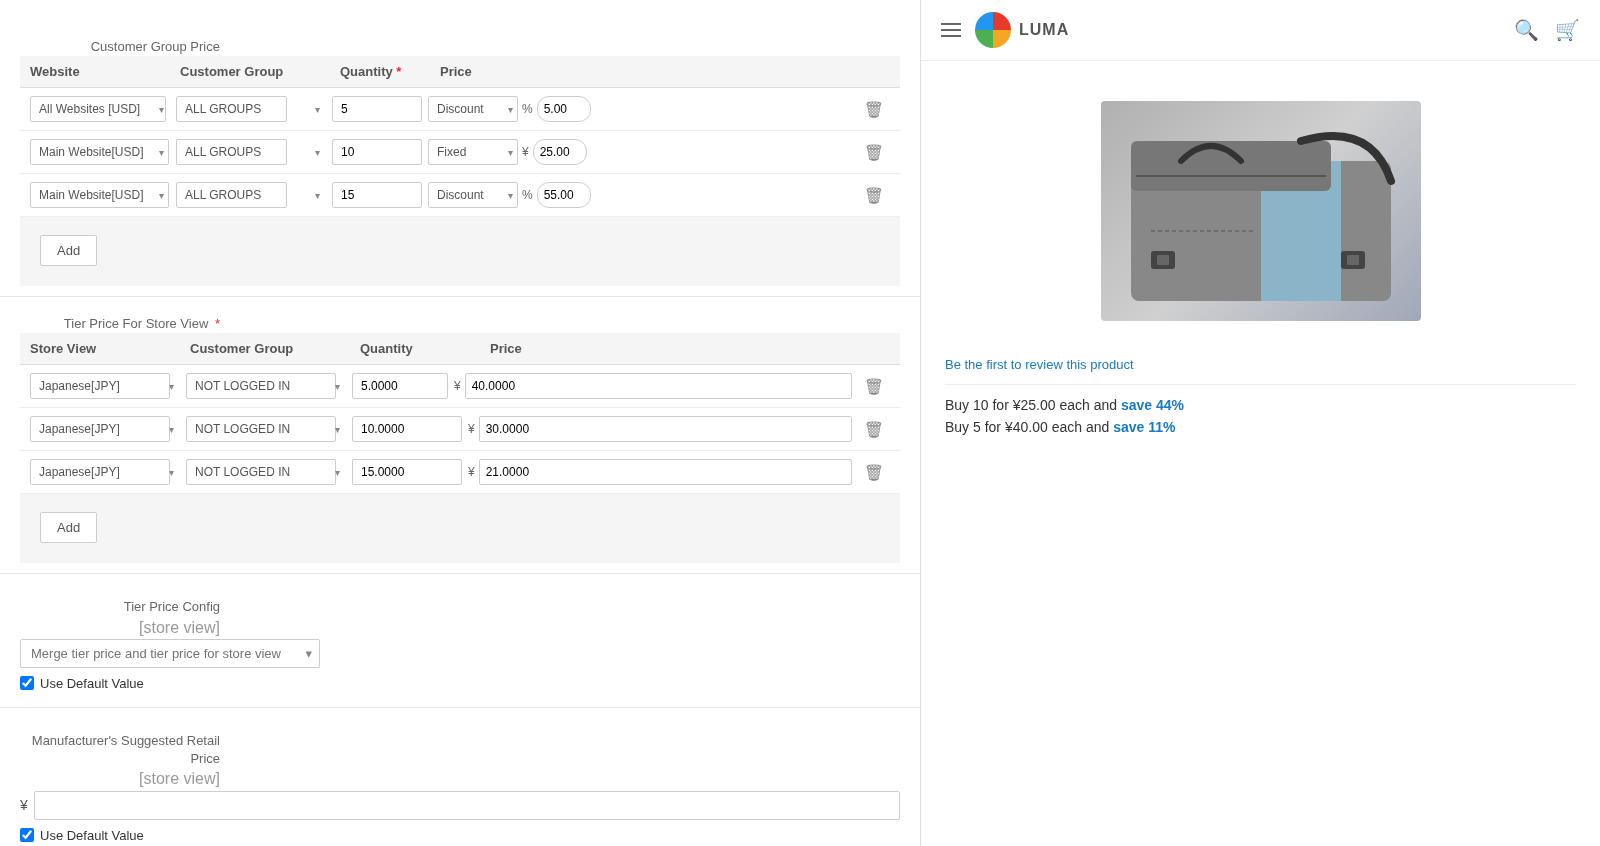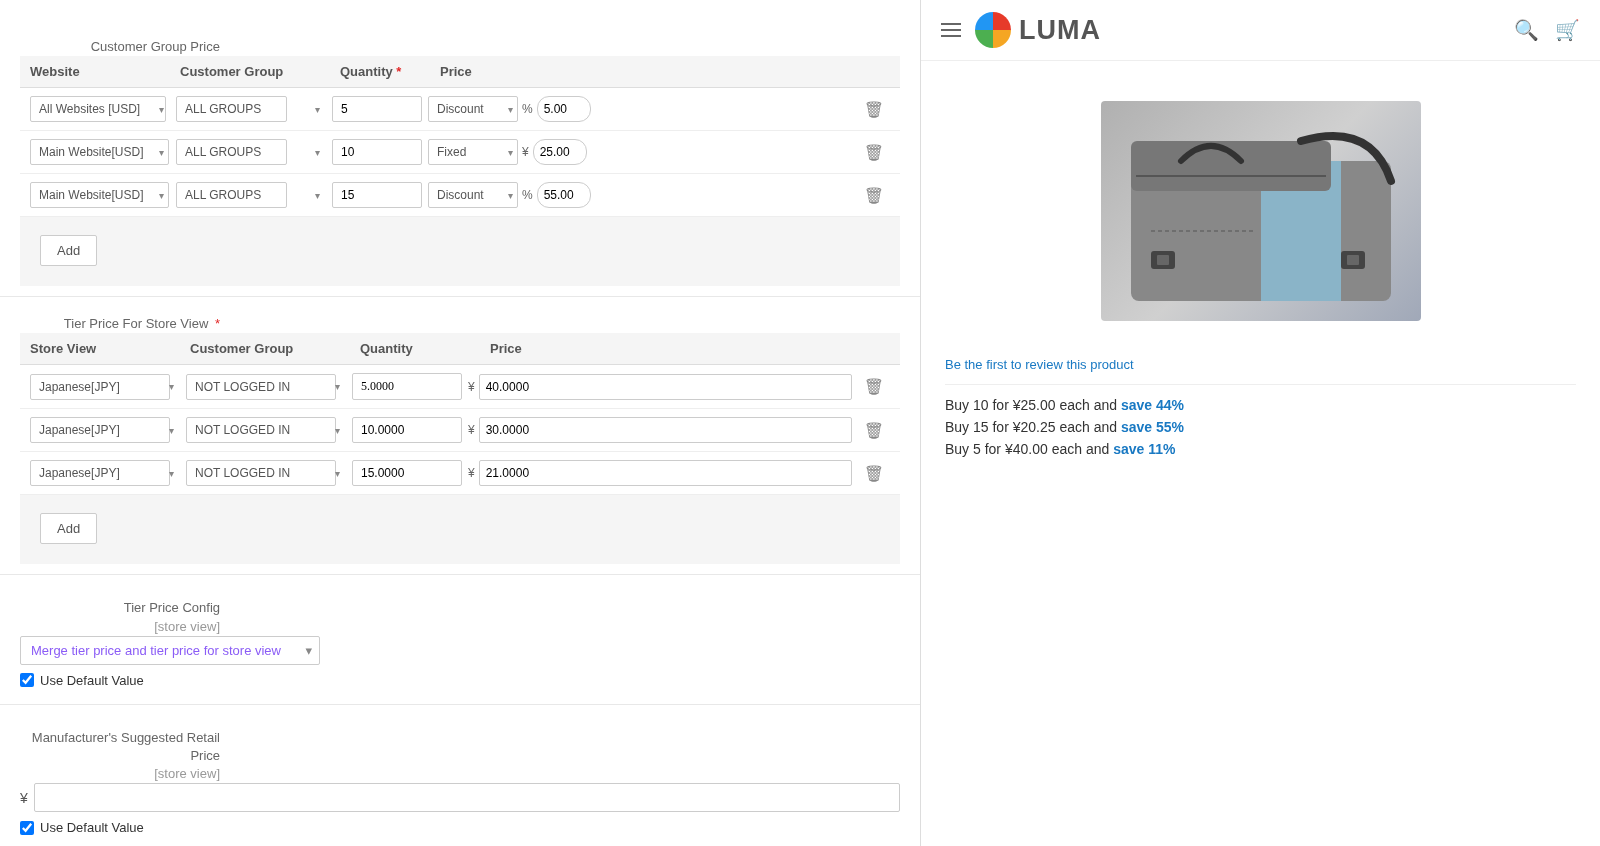"LUMA" .luma-text { font-size: 27px -> 16px }
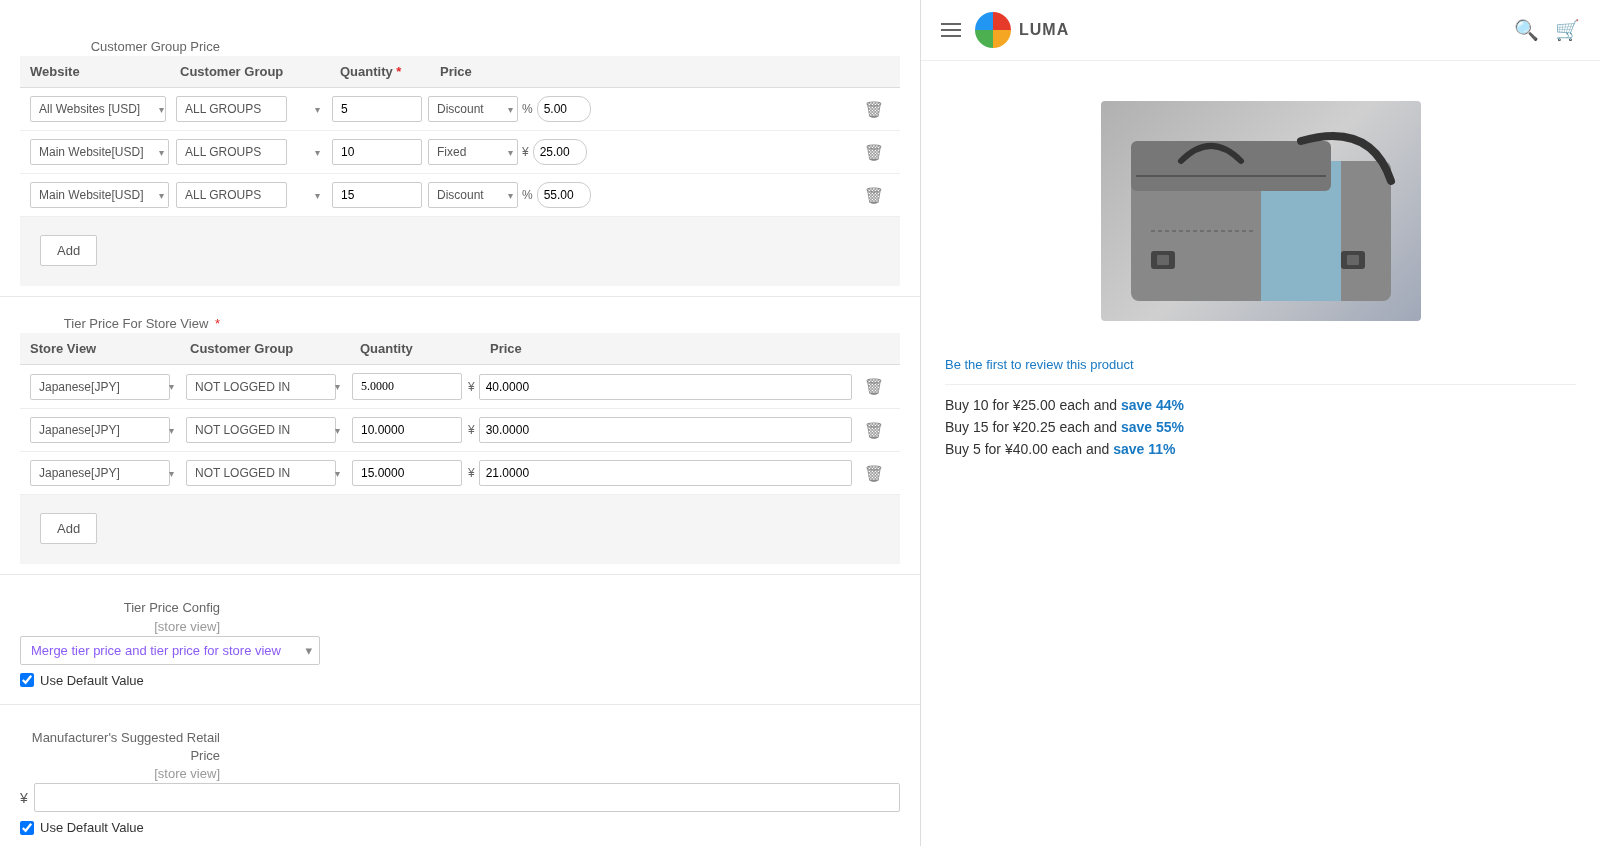"5.0000" input.qty-input { font-family: Liberation Serif, serif -> none; width: 110px -> 96px }
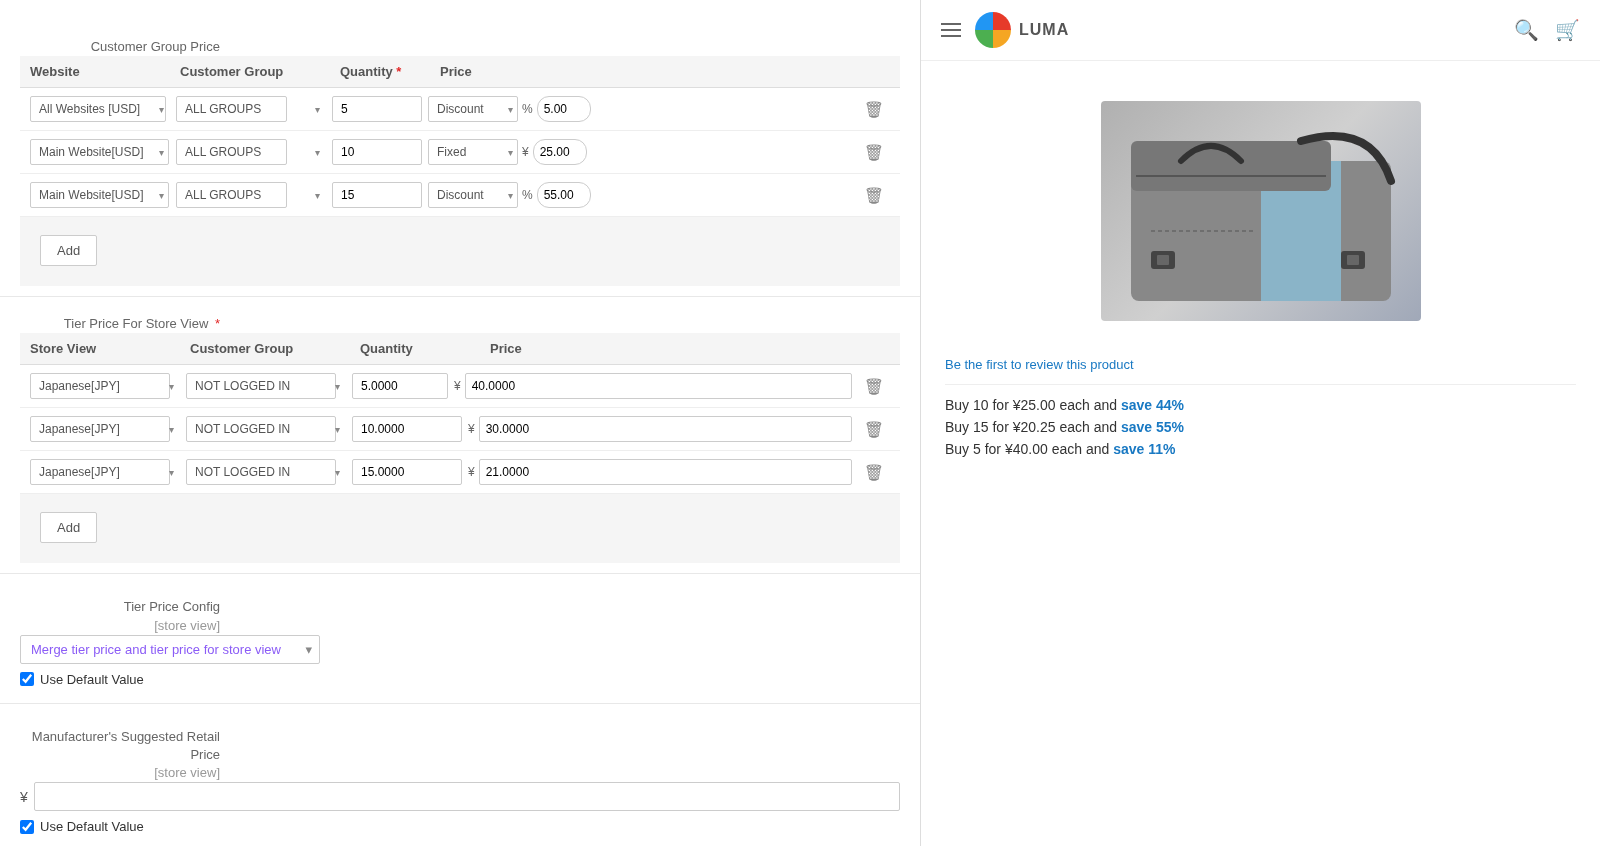"Buy 15 for ¥20.25 each" p { html: <p>Buy 15 for ¥20.25 each and <strong>save 55%</strong></p> -> none }
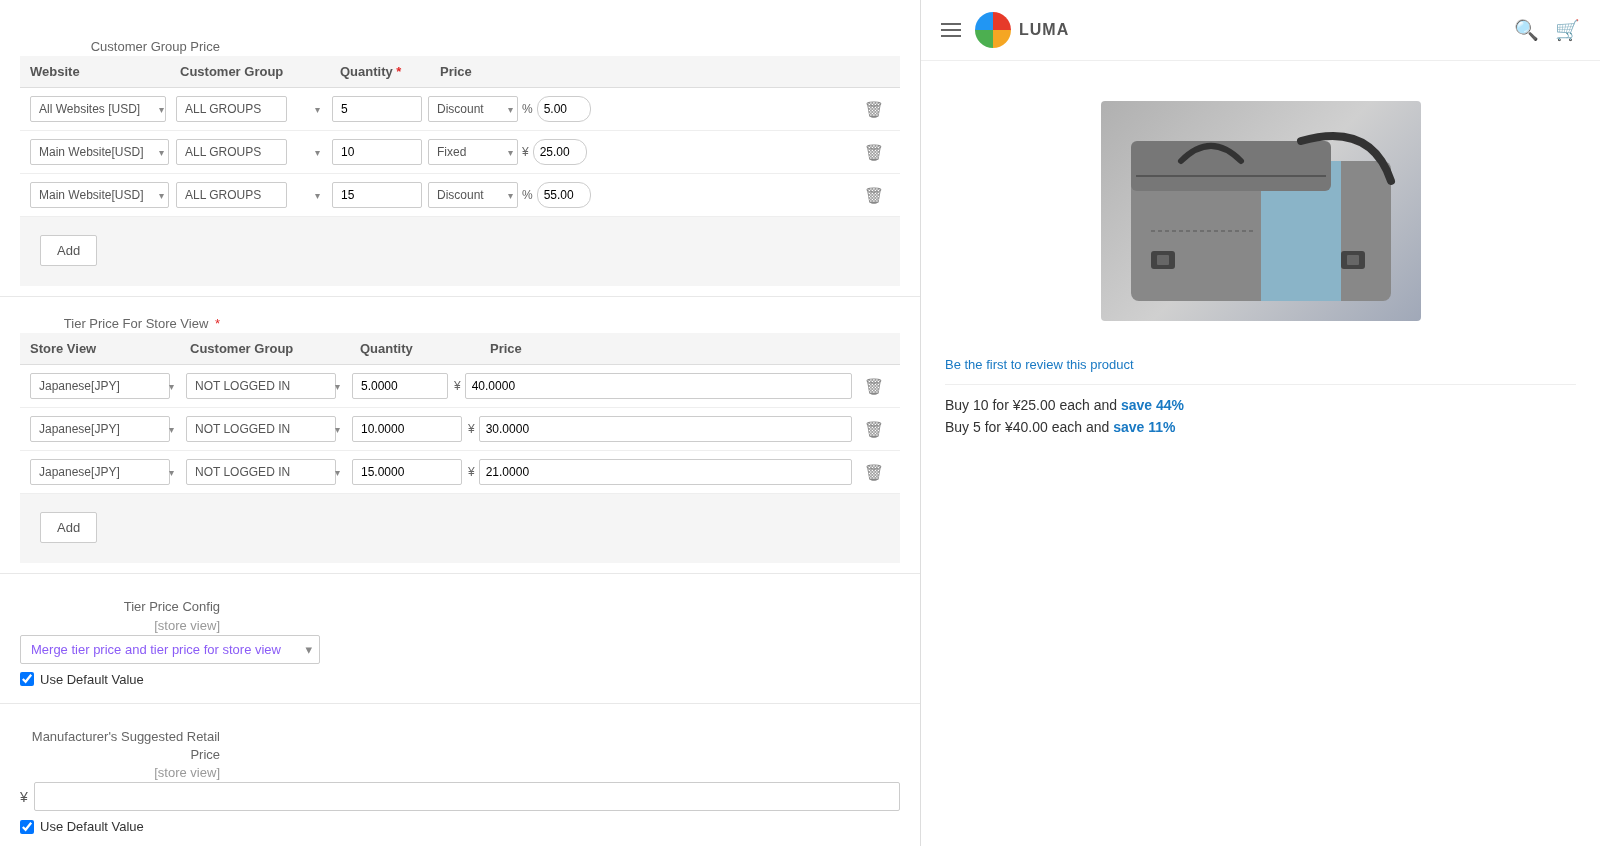"[store view]" .field-label .sublabel { font-size: 13px -> 16px }
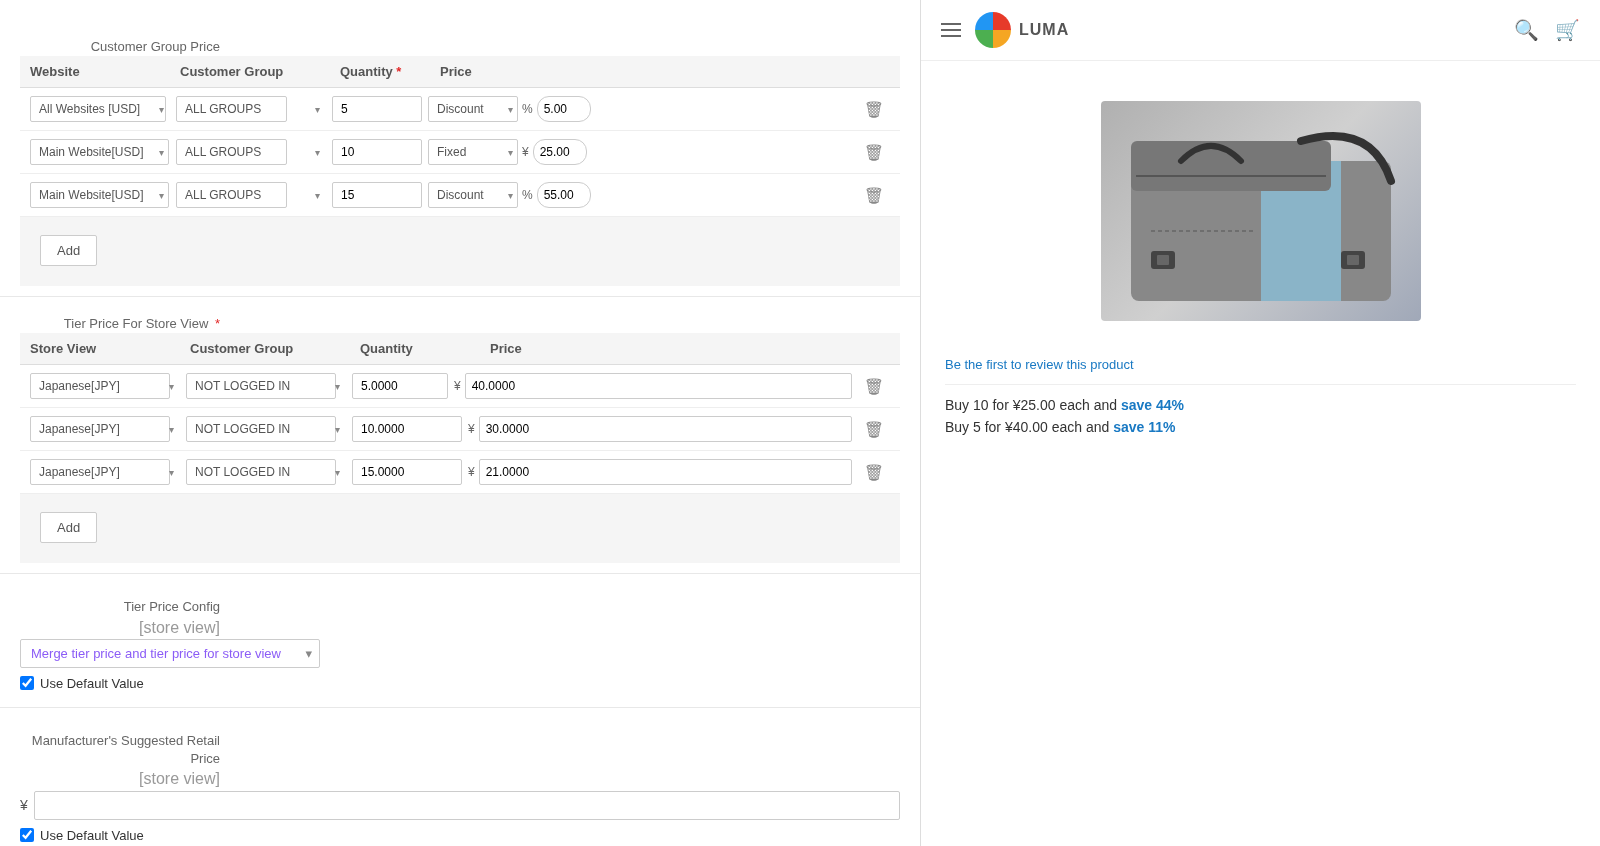"Merge tier price and tier" .tier-config-select-wrap select { color: #8b5cf6 -> #737373 }
